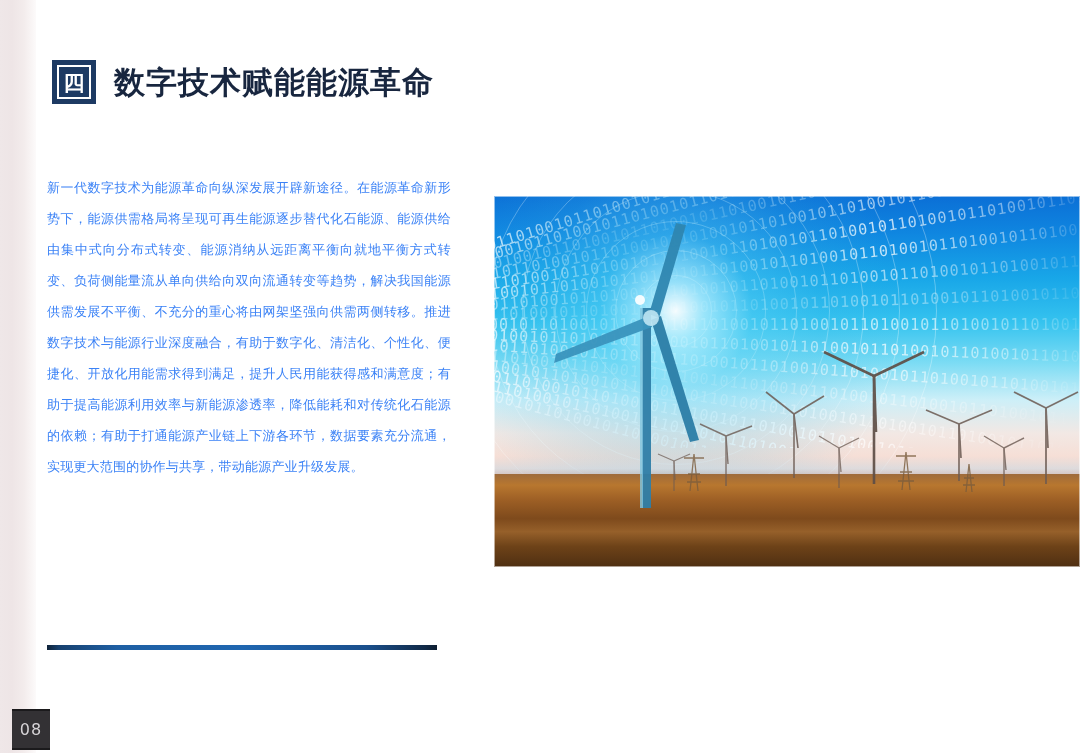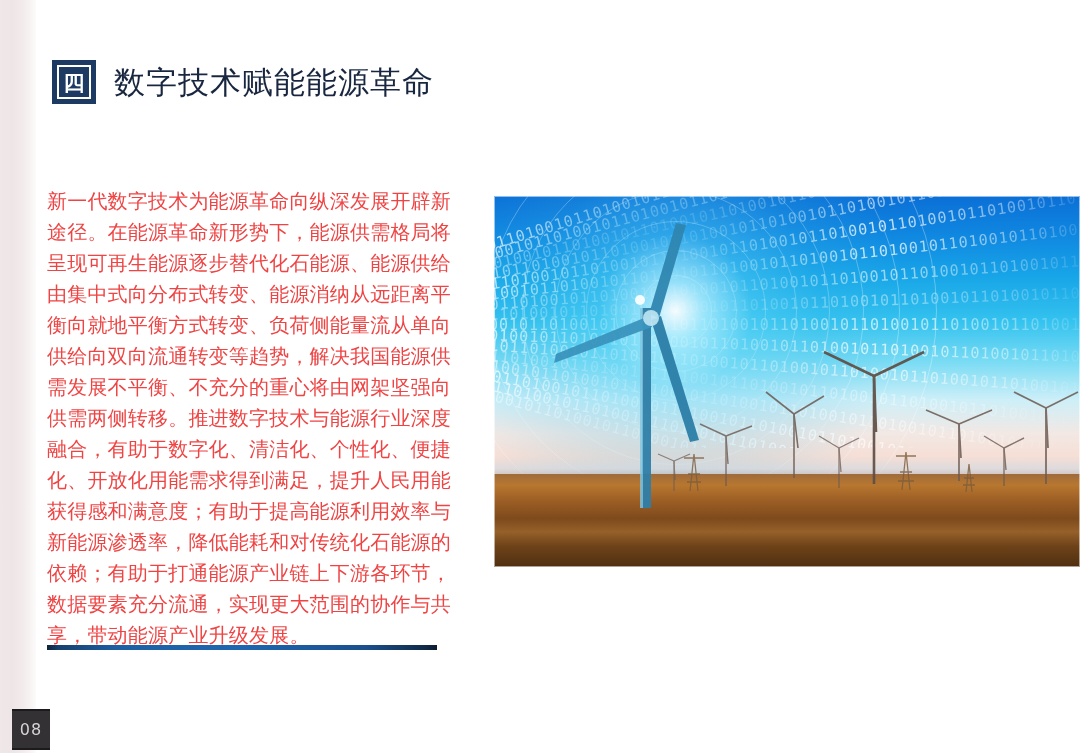"数字技术赋能能源革命" #heading-title { font-weight: normal -> bold }
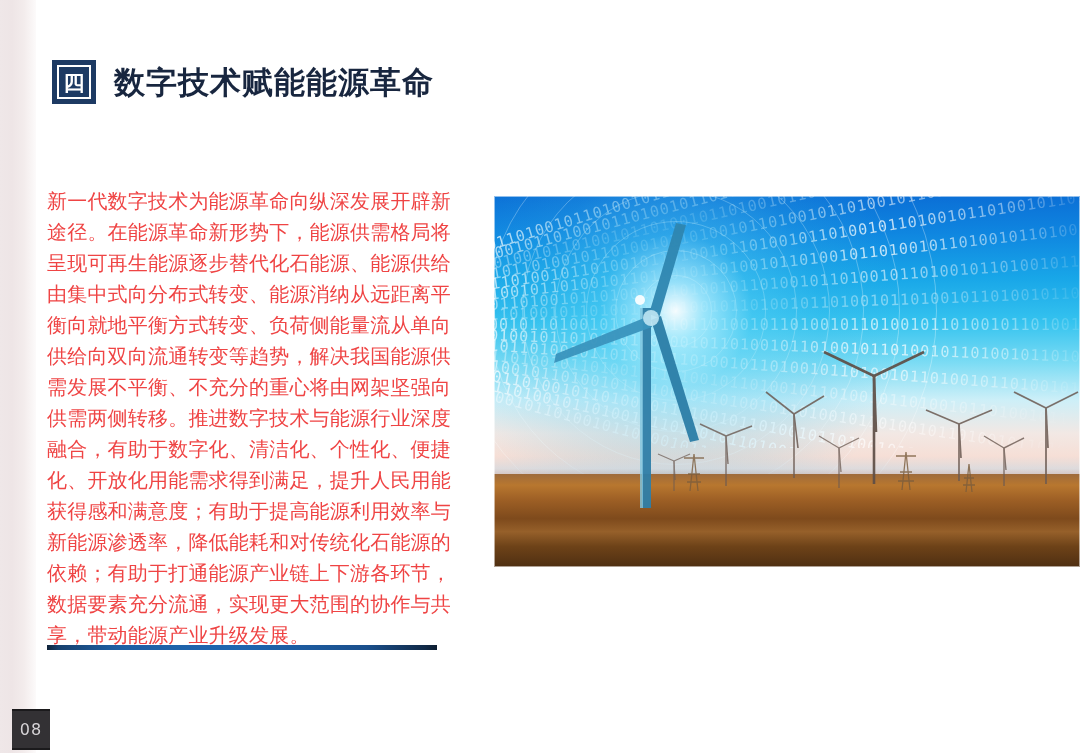"新一代数字技术为能源革命向纵深发展开辟新途径。在能源革命新形势下，能源供需格局将" #body-text { color: #ef4444 -> #3b82f6; font-size: 20px -> 13px; top: 186px -> 172px }
